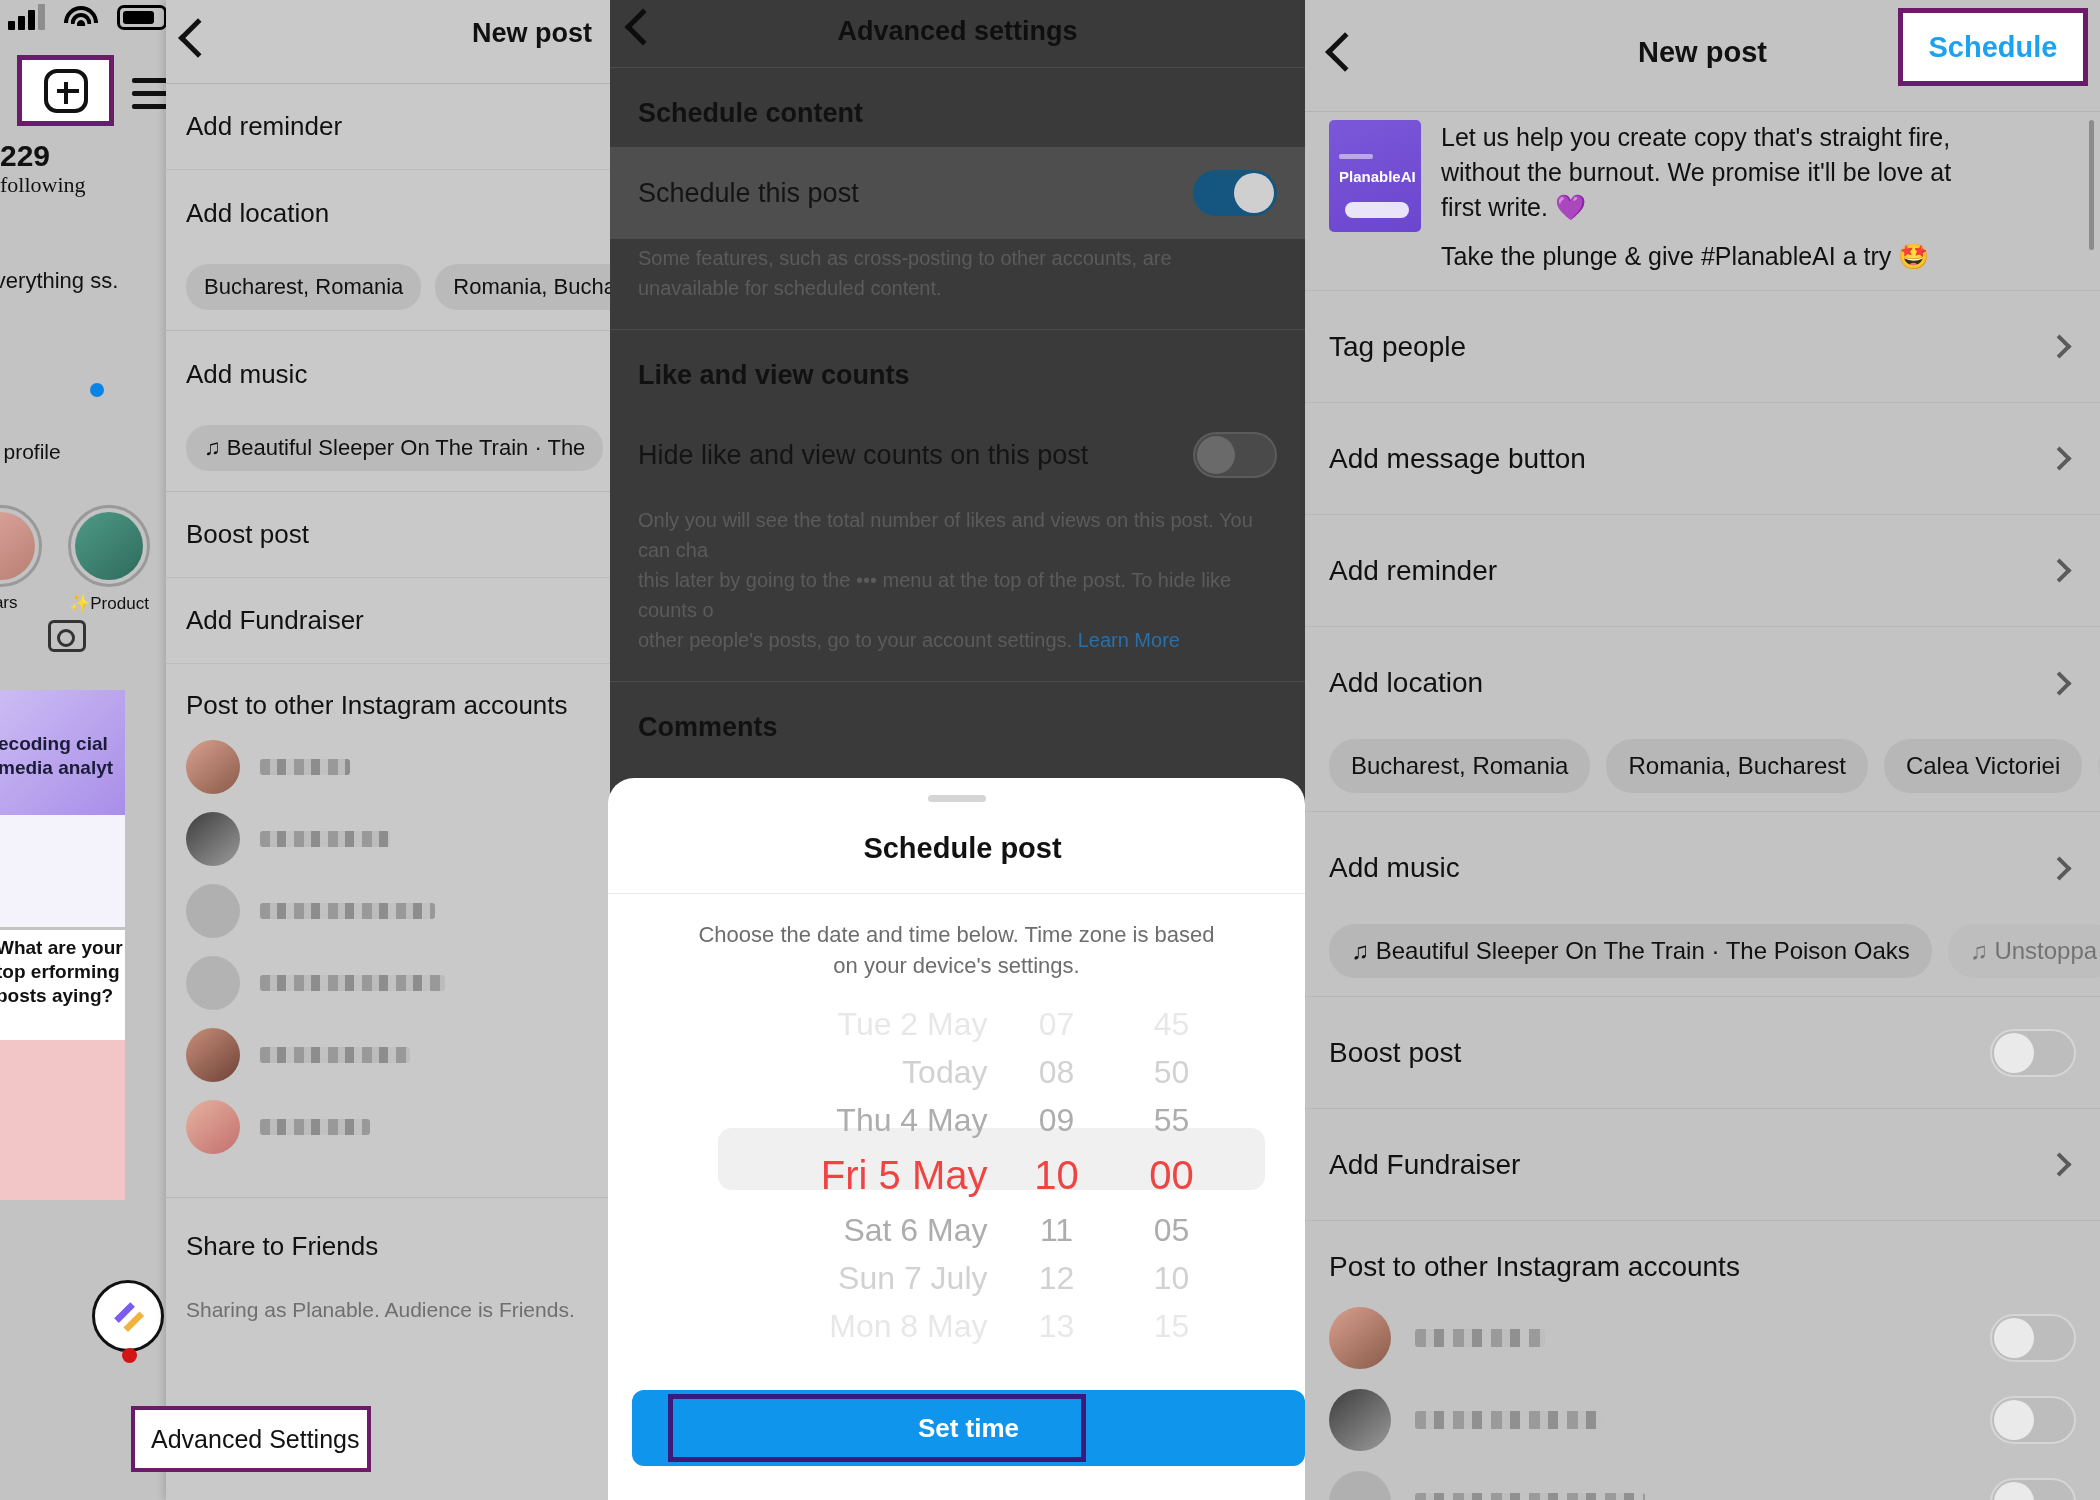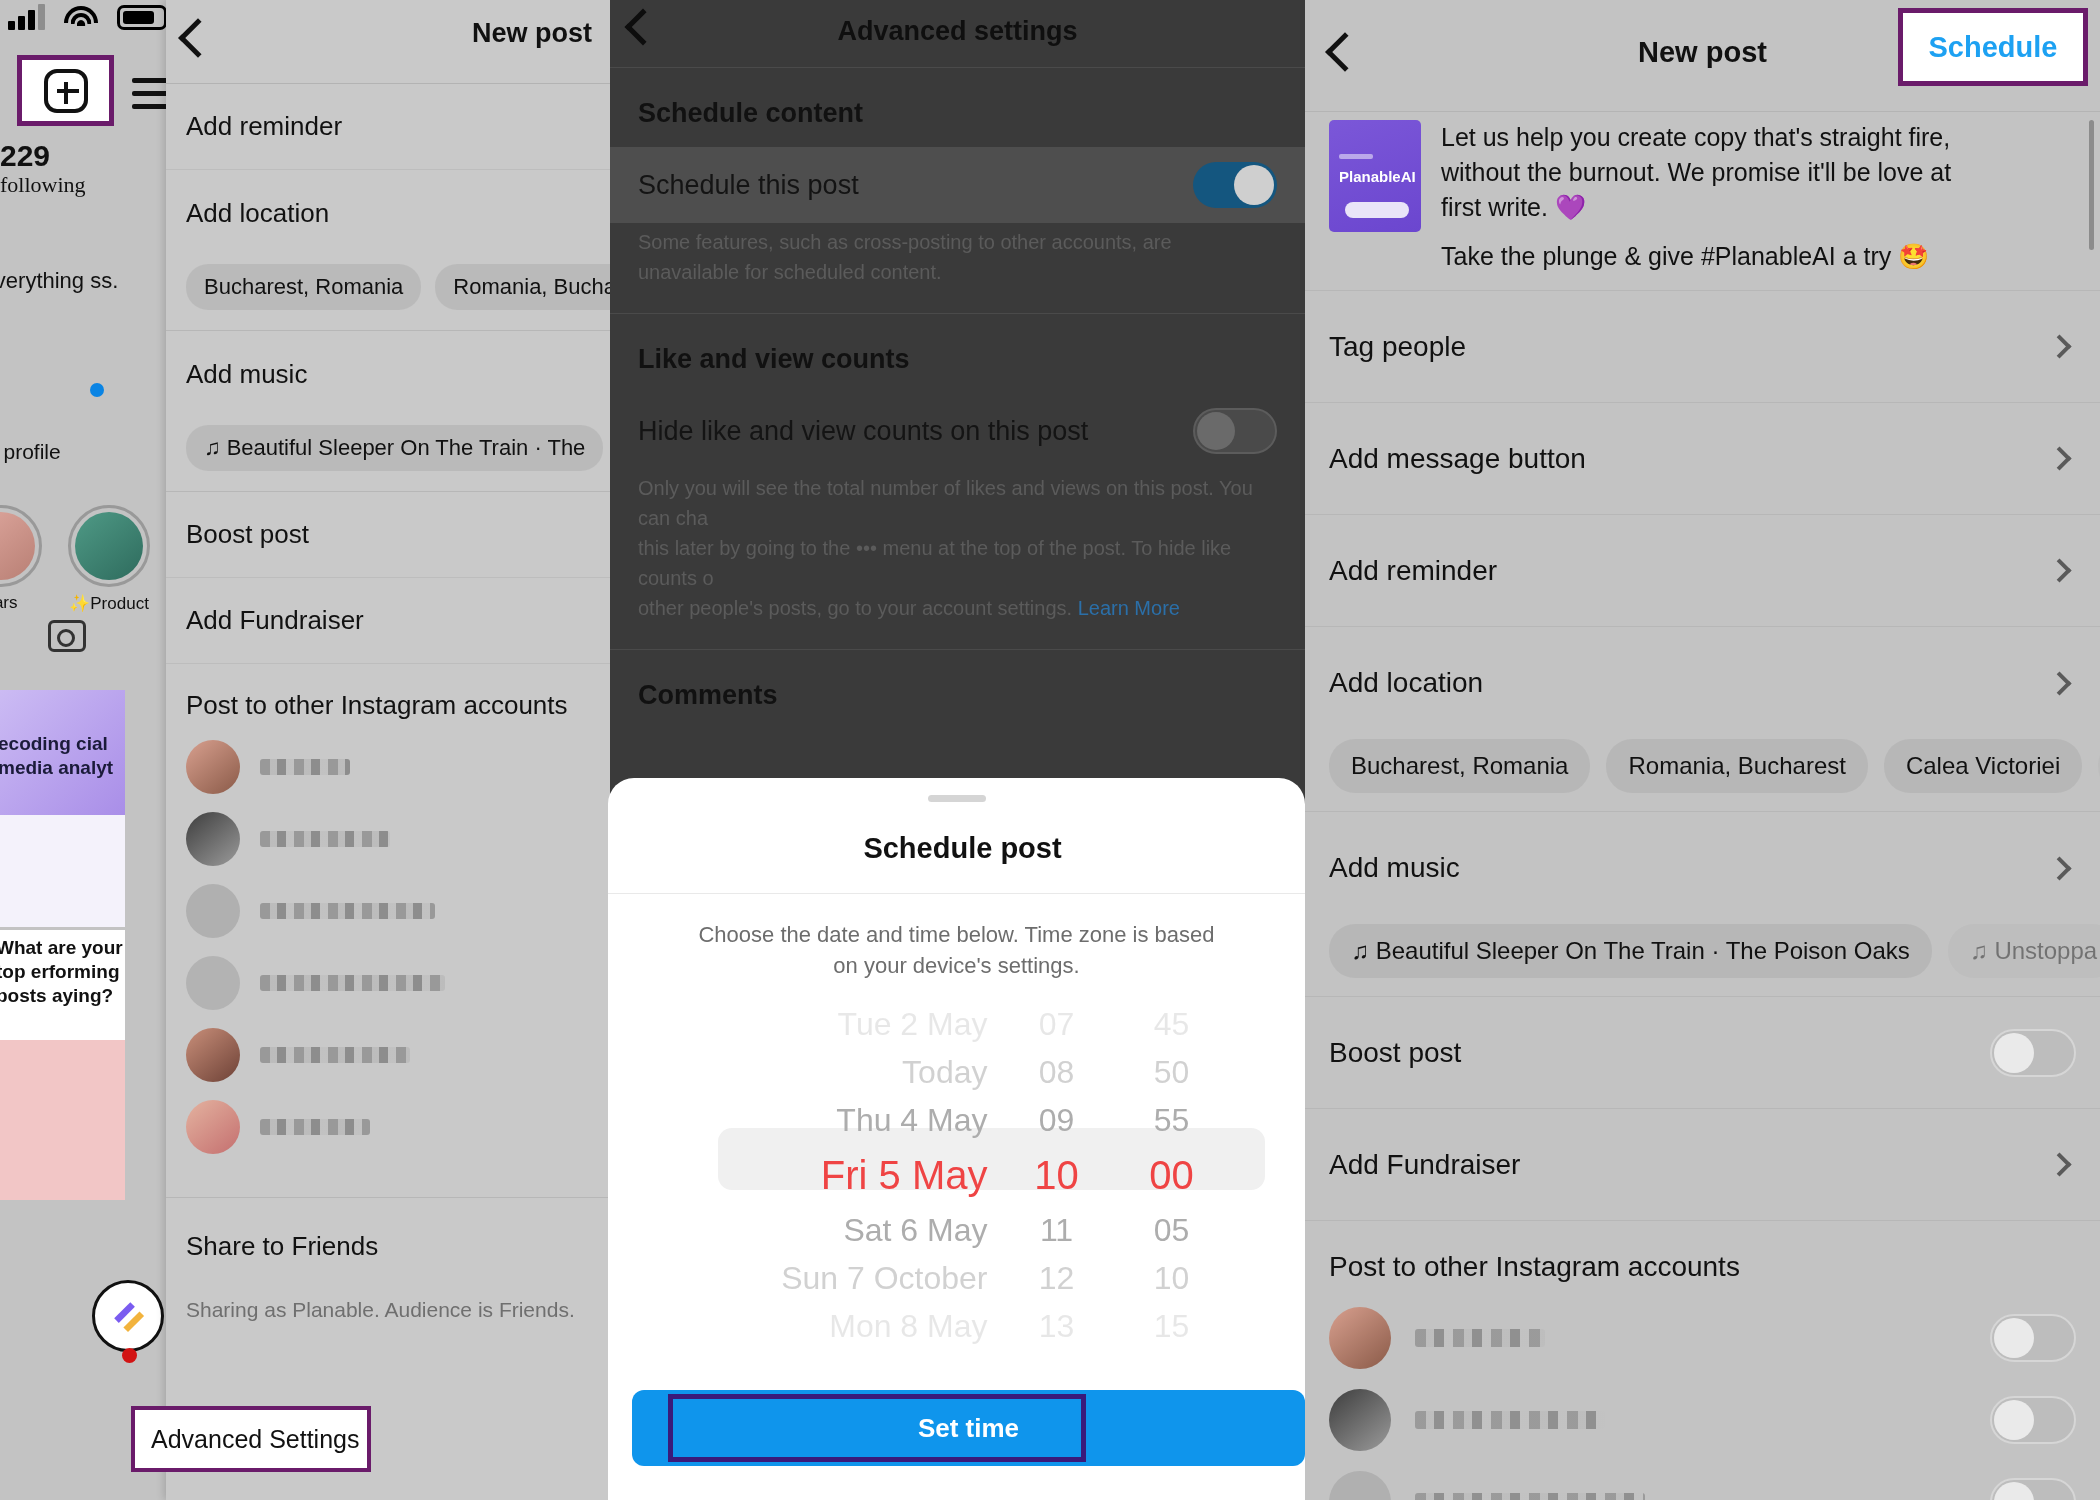"Schedule this post" .p3row { height: 76px -> 92px }
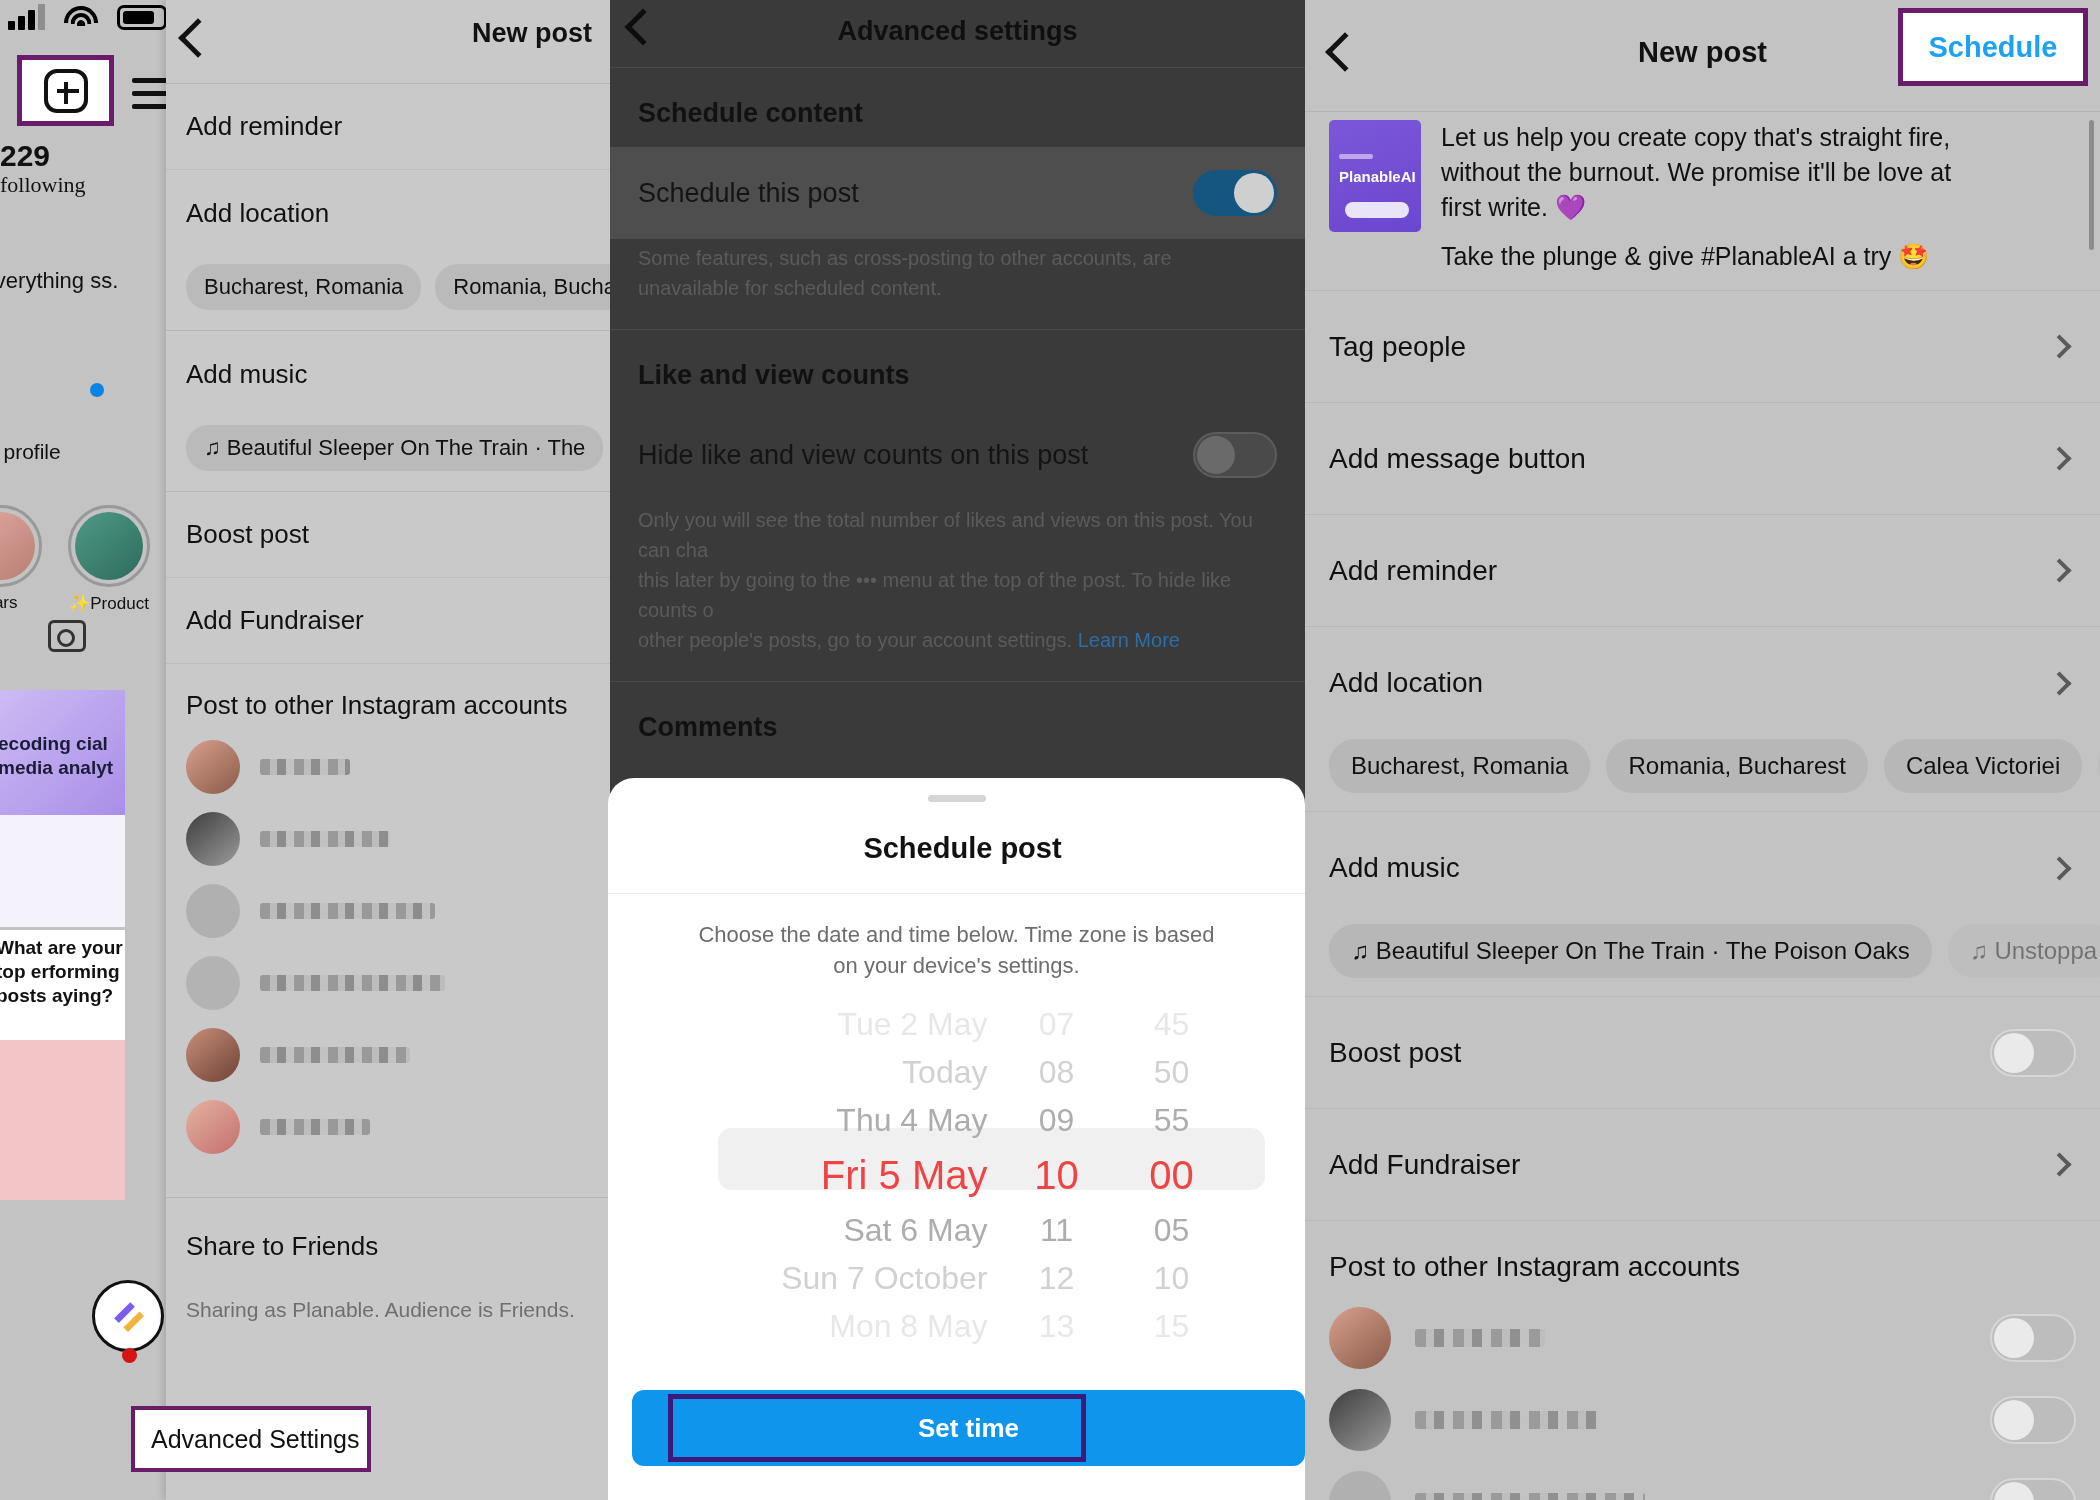"Sun 7 October" div.it { text: October -> July }
